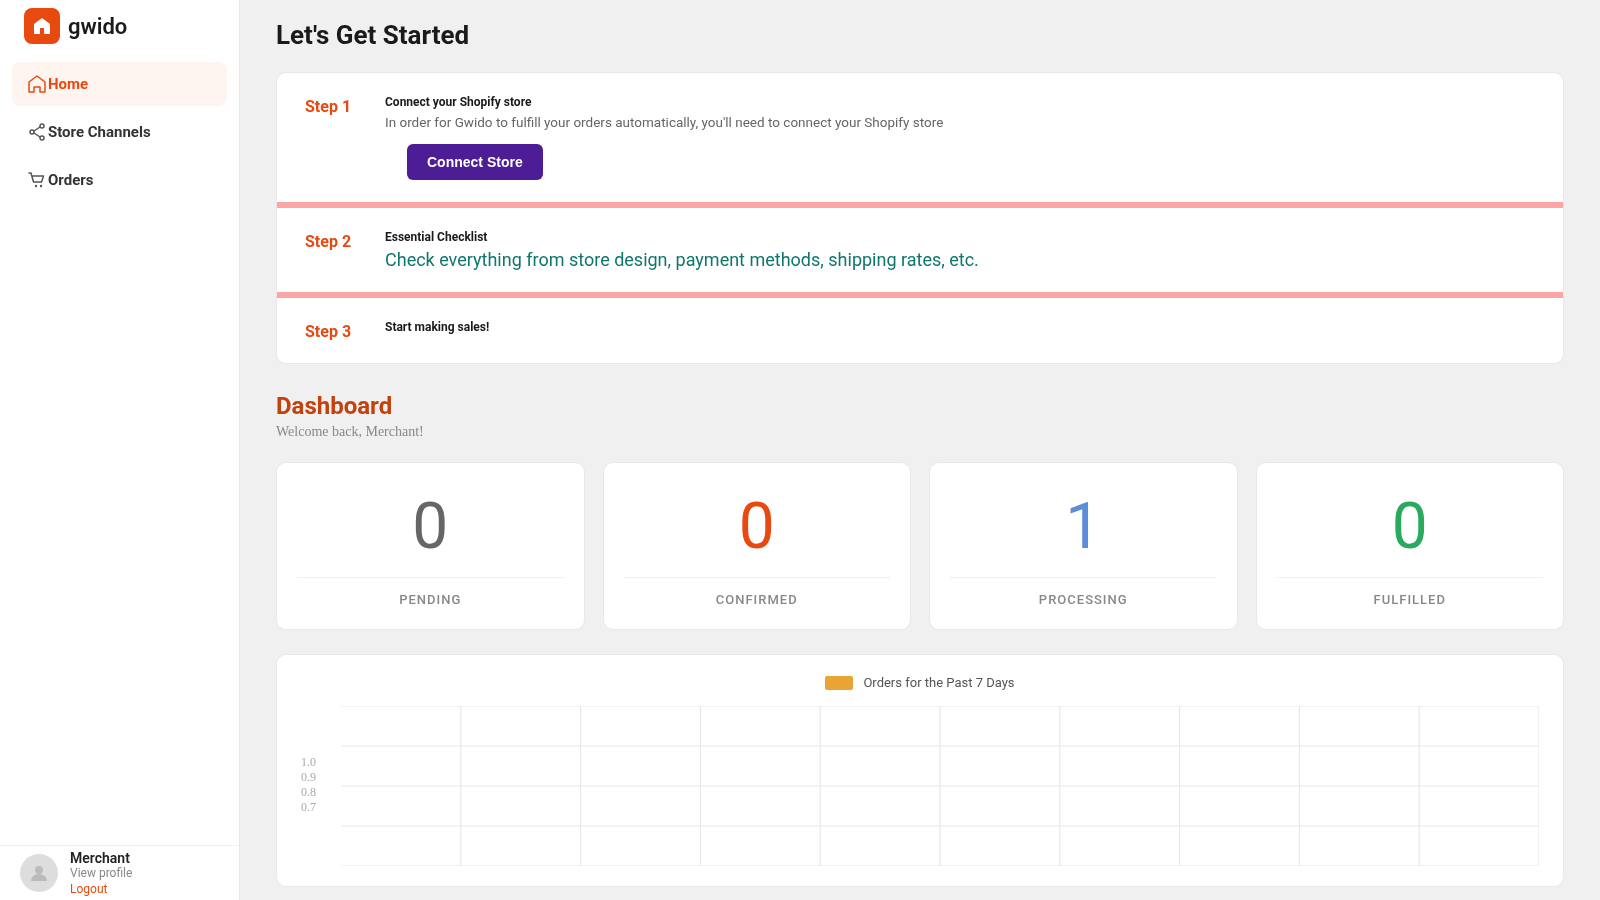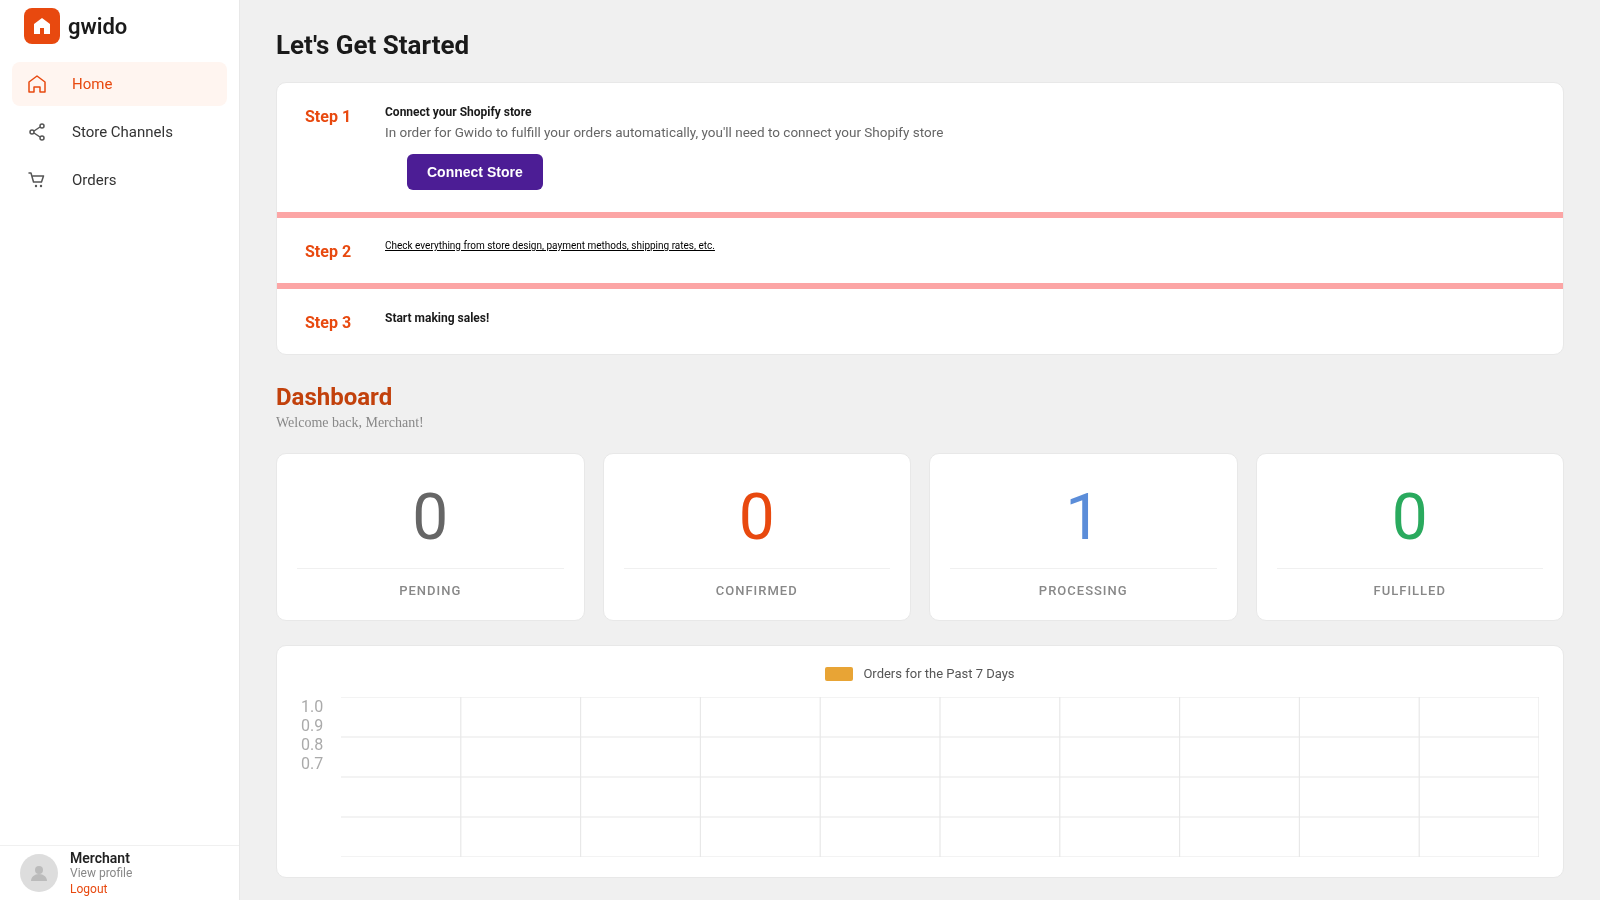"Let's Get Started" .main-content { padding: 30px 36px -> 20px 36px }
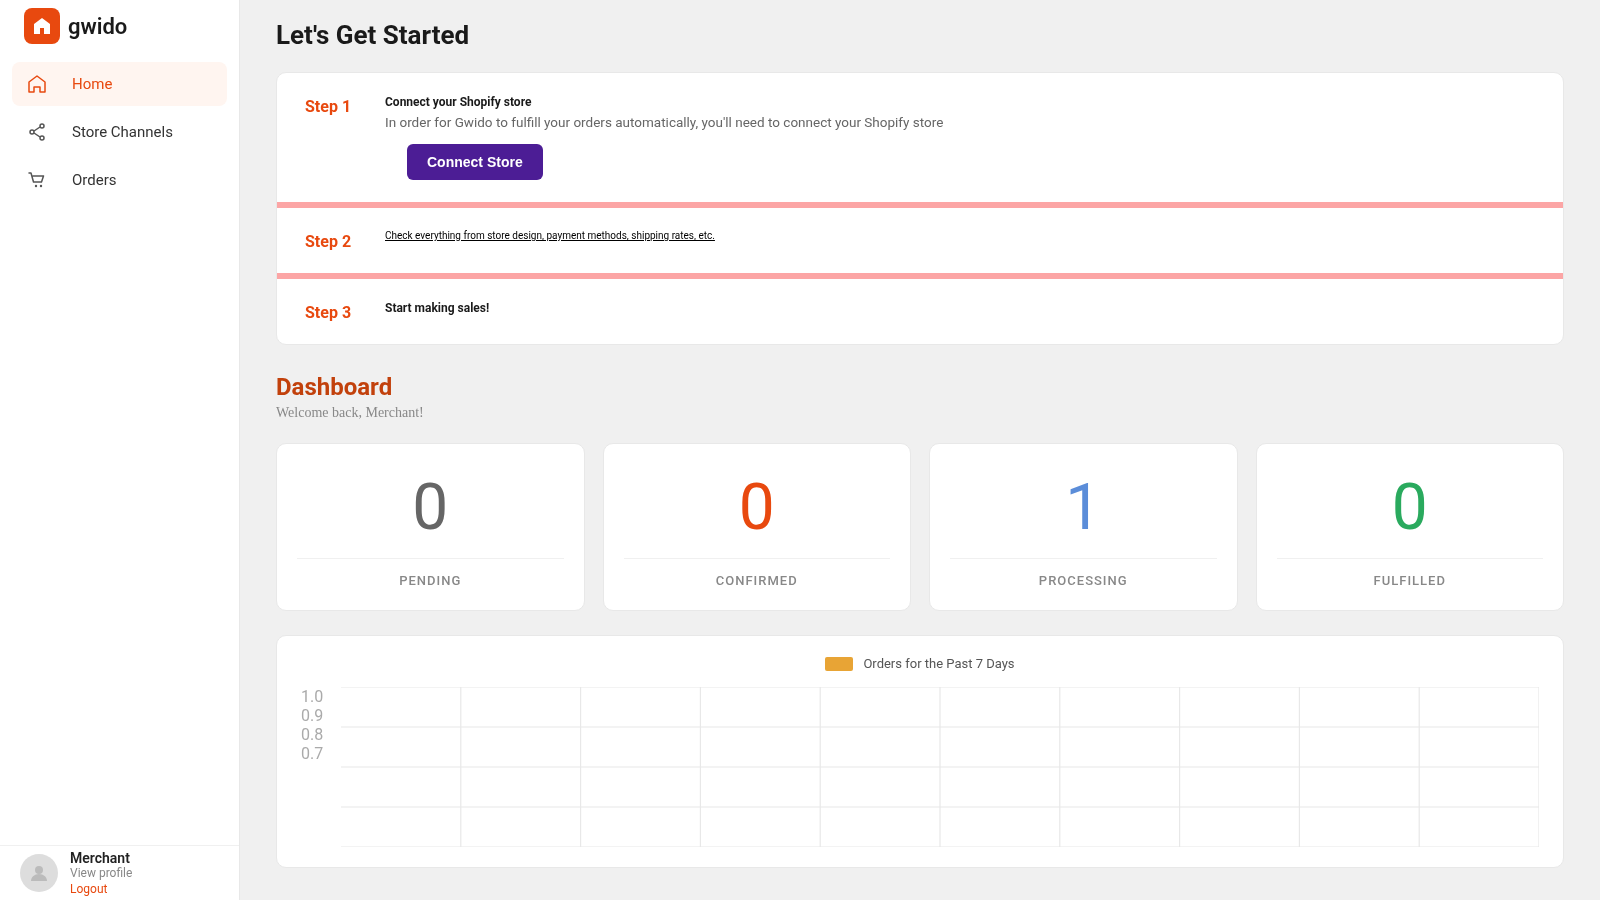"Home" .nav-item { font-weight: 400 -> 700; gap: 24px -> 0 }
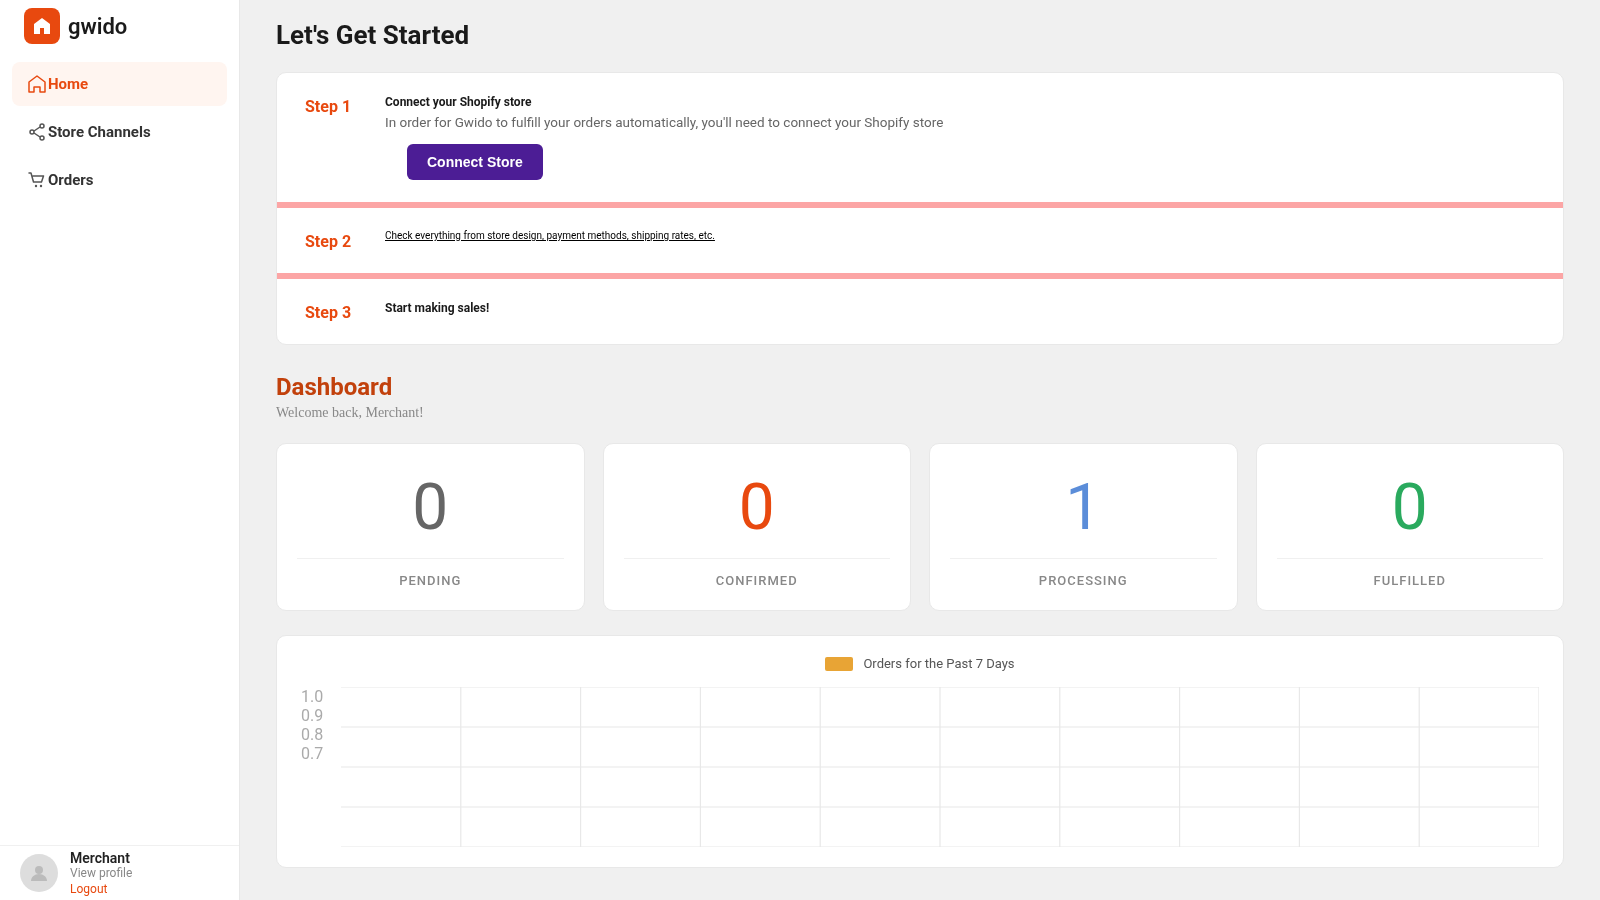"Essential Checklist" div.step-title { html: none -> <div>Essential Checklist</div> }
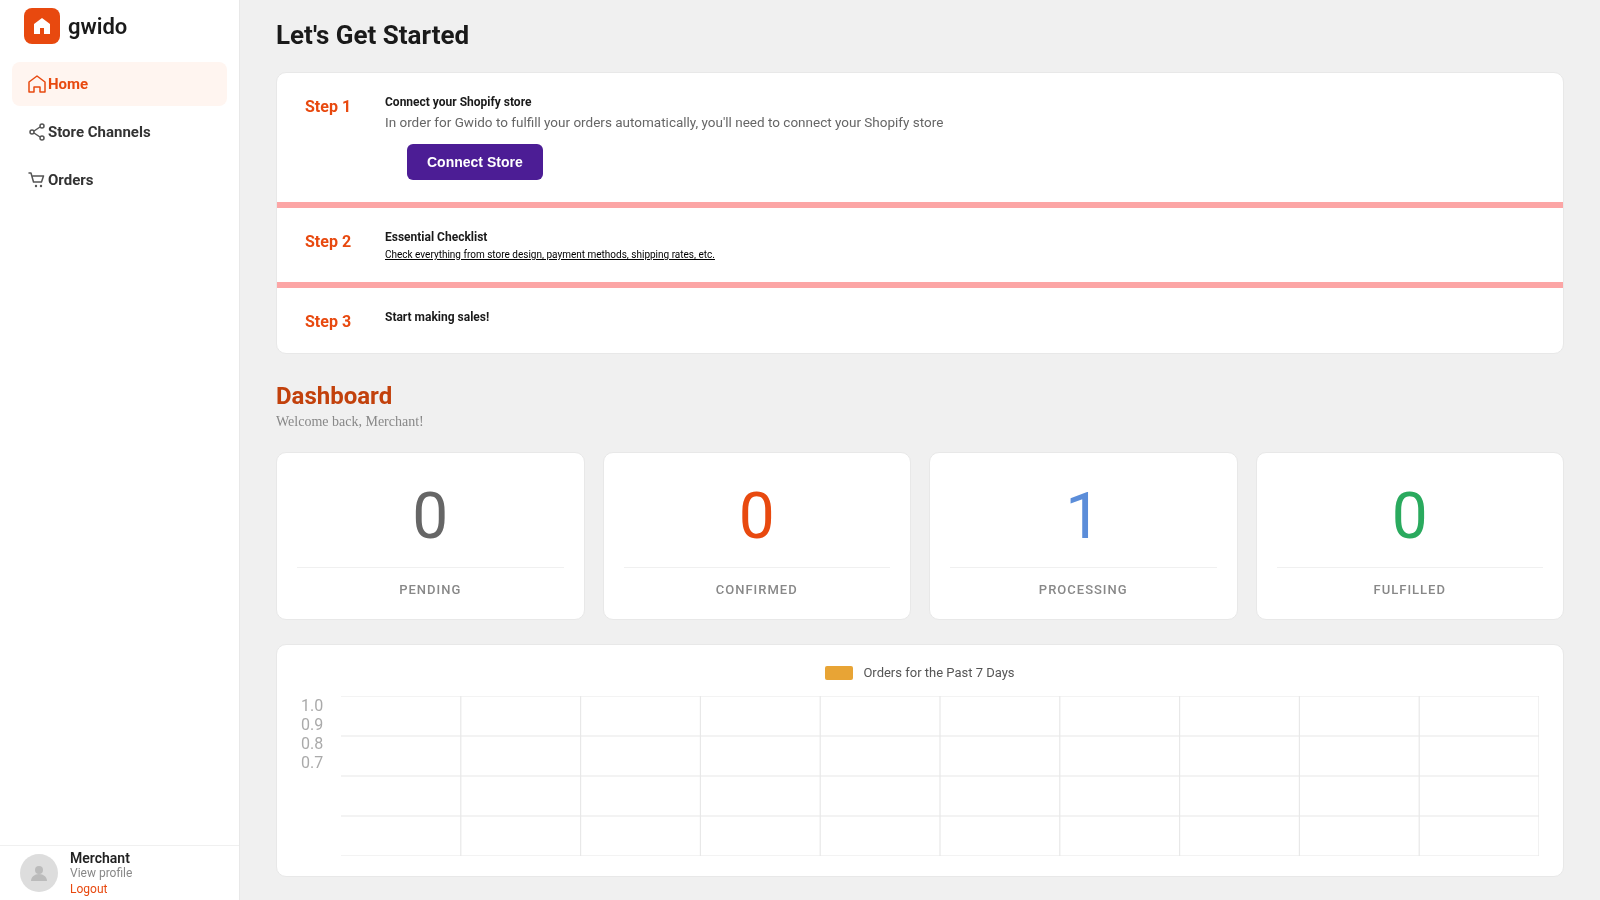"Check everything from store design," .step-desc-only { color: #000000 -> #0f766e; font-size: 10px -> 18px; text-decoration: underline -> none }
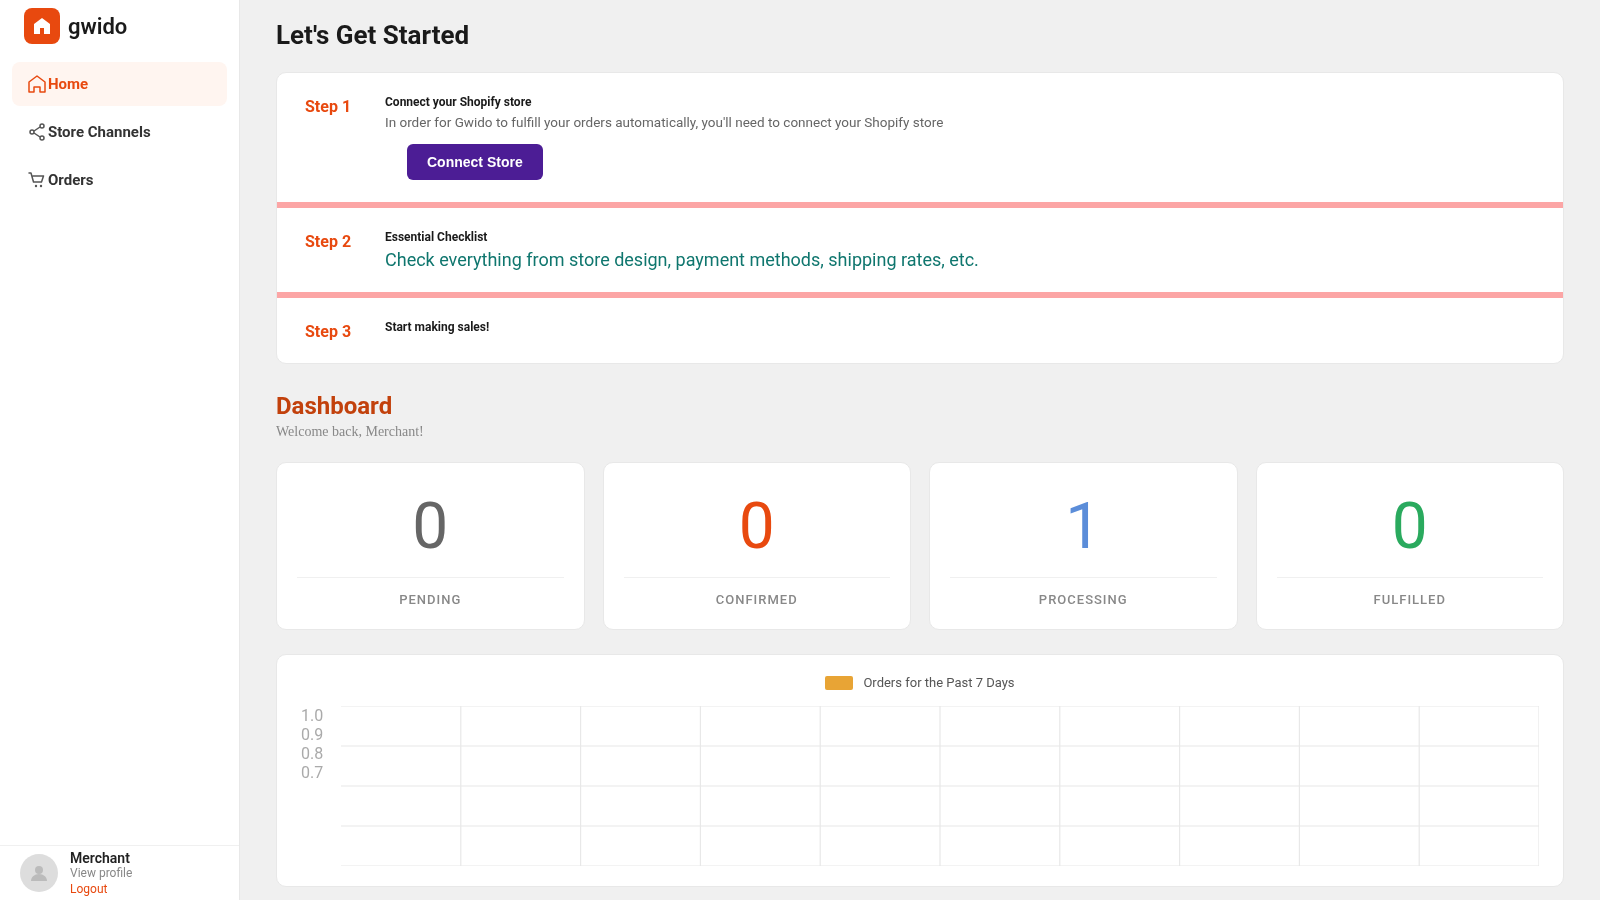"1.0" .chart-y-axis { font-family: none -> Liberation Serif, serif; font-size: 16px -> 12px; justify-content: flex-start -> center }
